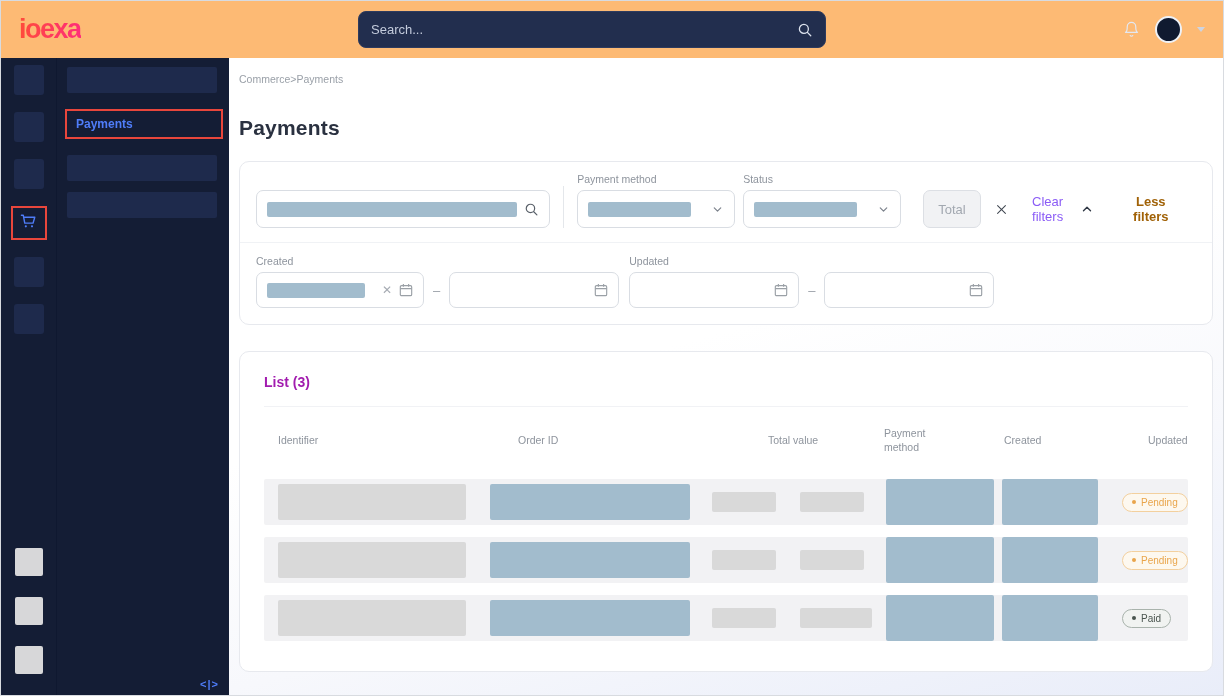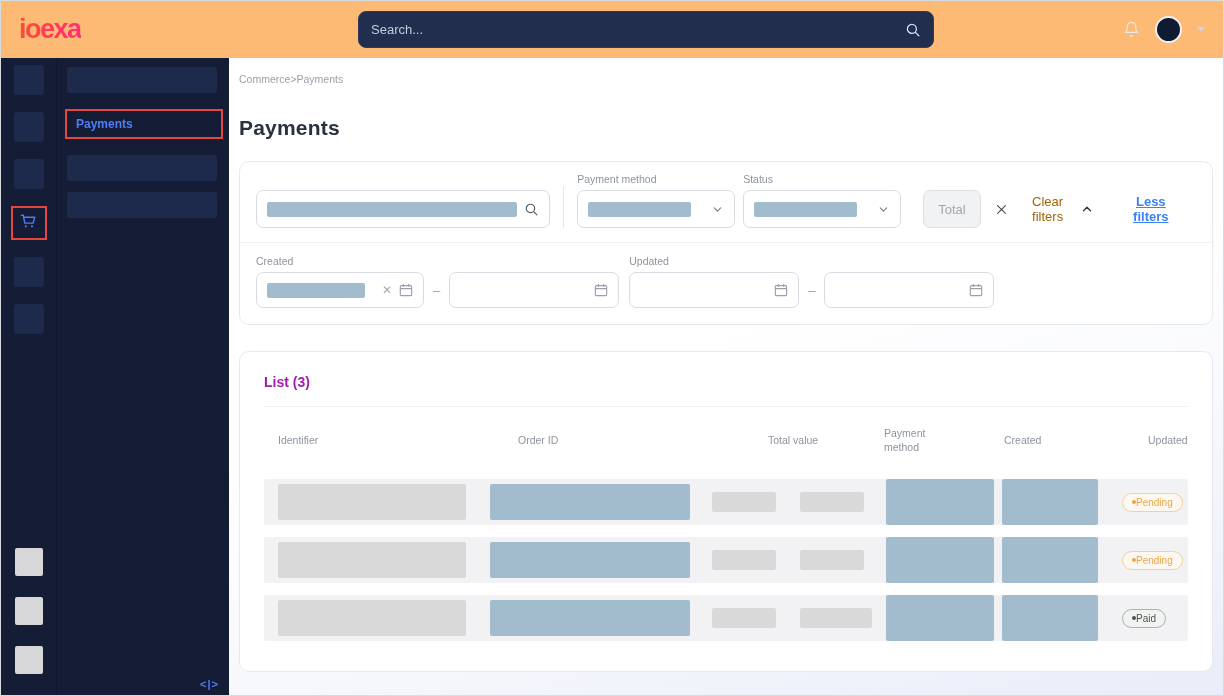"Search..." .search-wrap { width: 576px -> 468px }
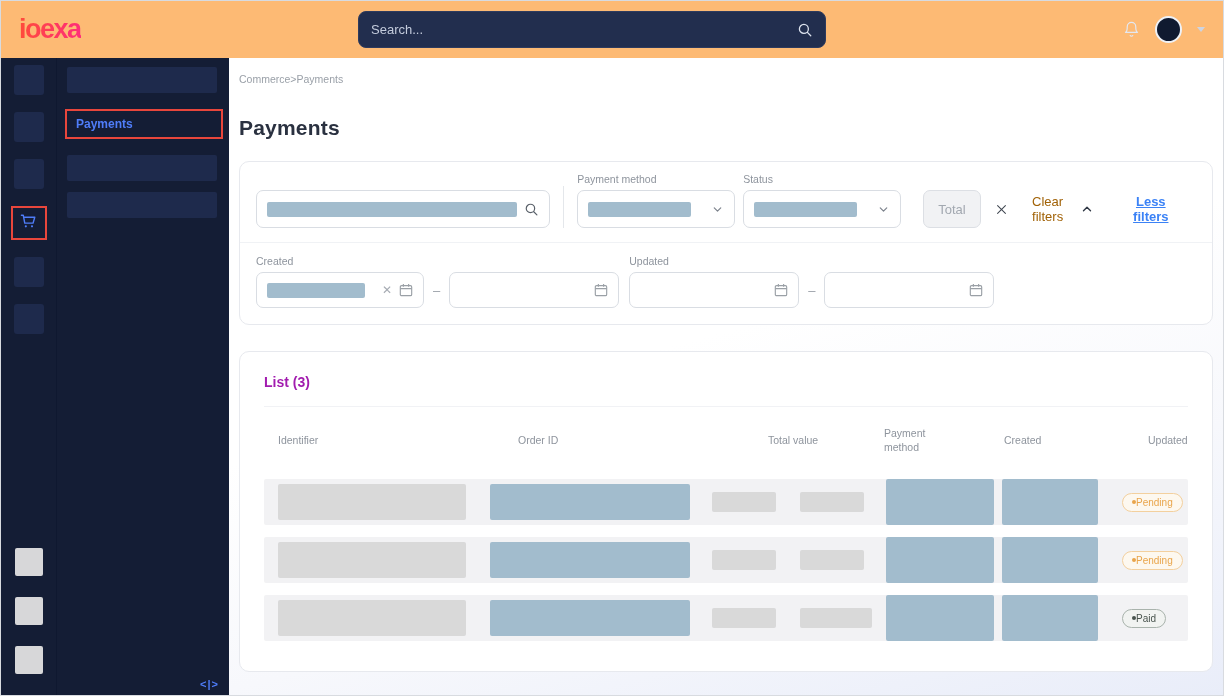"Clear filters" .clear-btn { color: #a16207 -> #8b5cf6 }
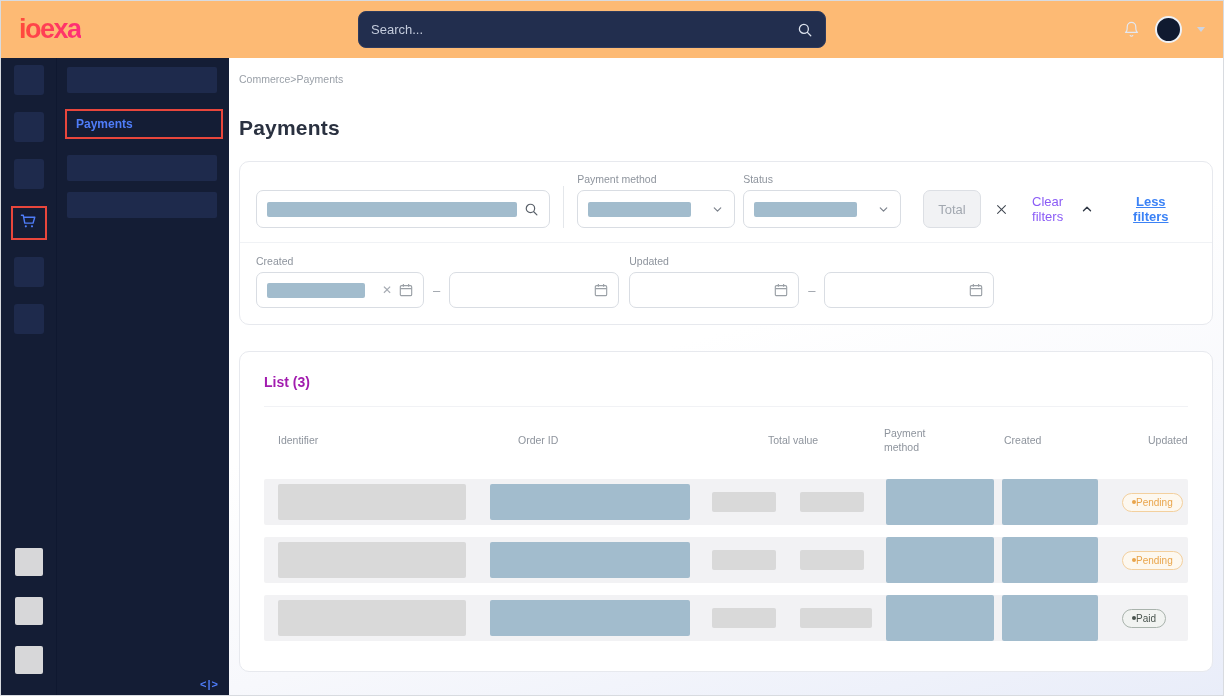"Less filters" .less-btn { color: #3b82f6 -> #a16207; text-decoration: underline -> none }
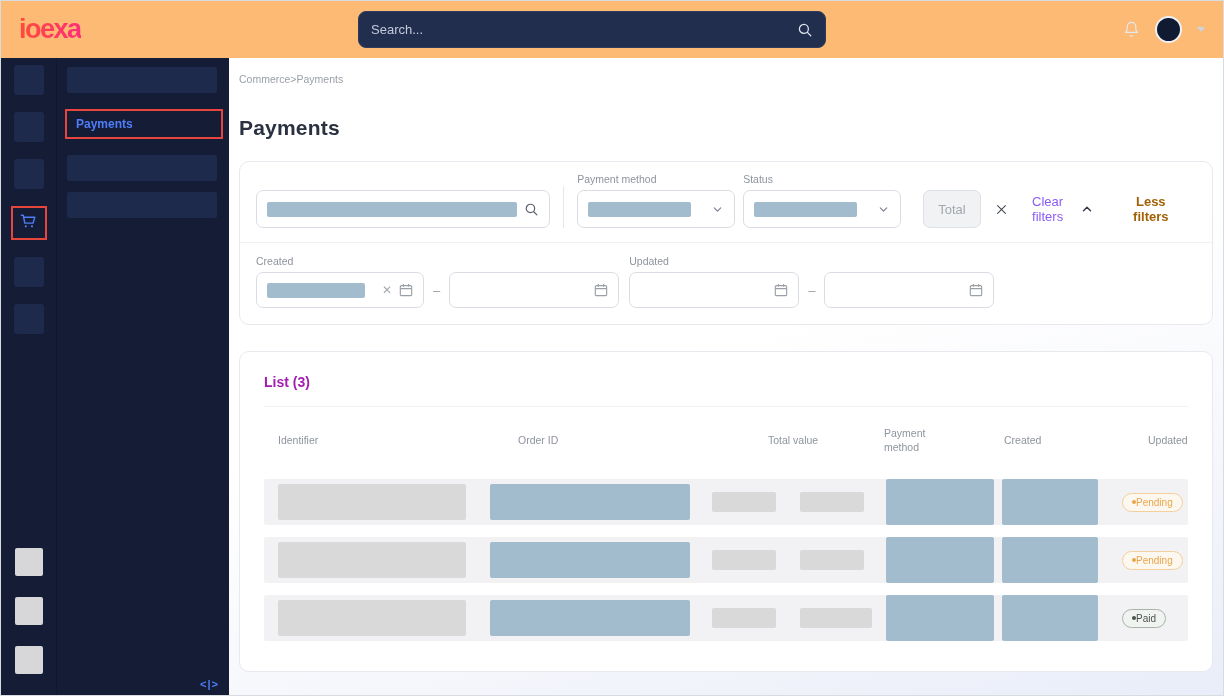"Pending" .badge { gap: none -> 5px }
